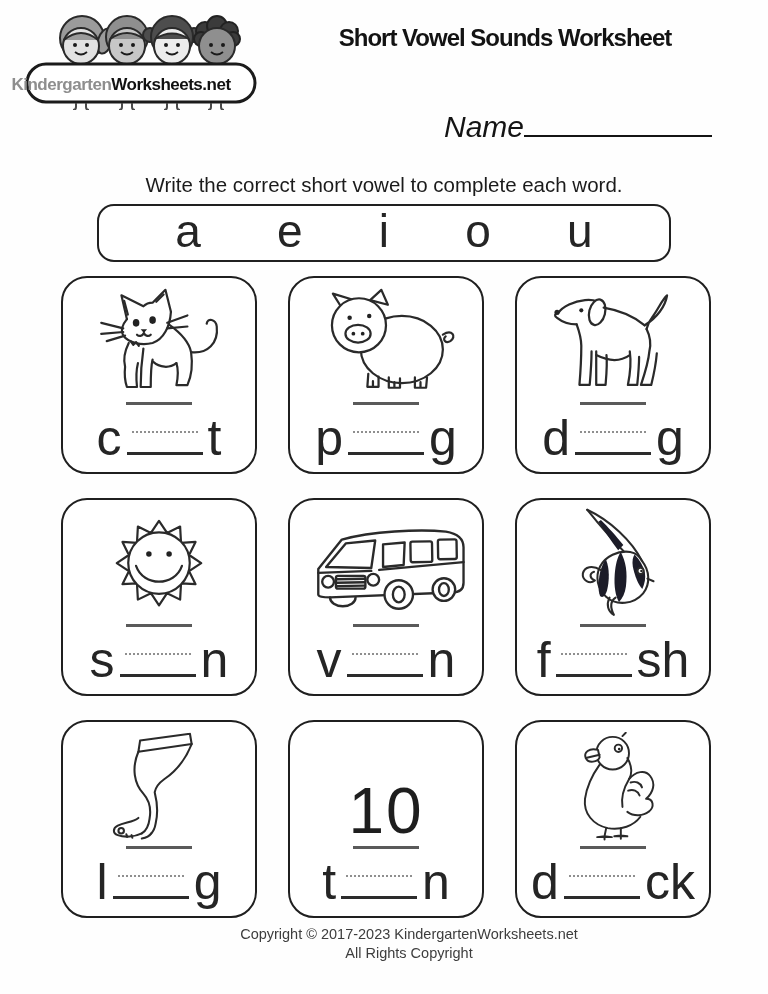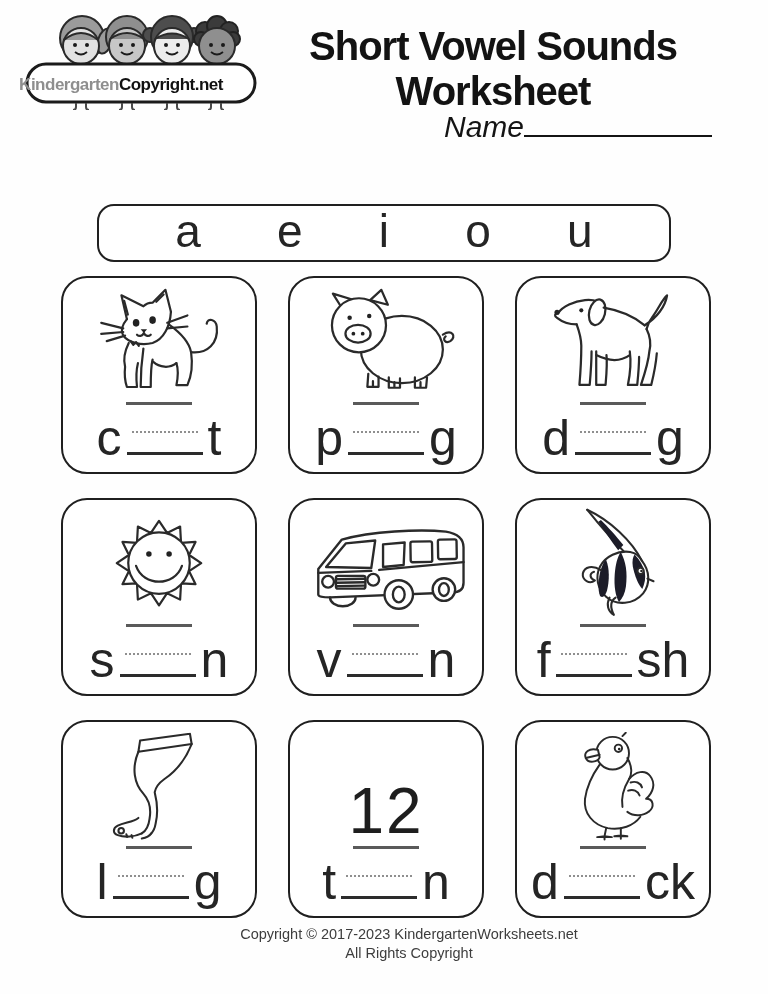"Short Vowel Sounds Worksheet" .title { font-size: 40px -> 24px; left: 240px -> 252px }
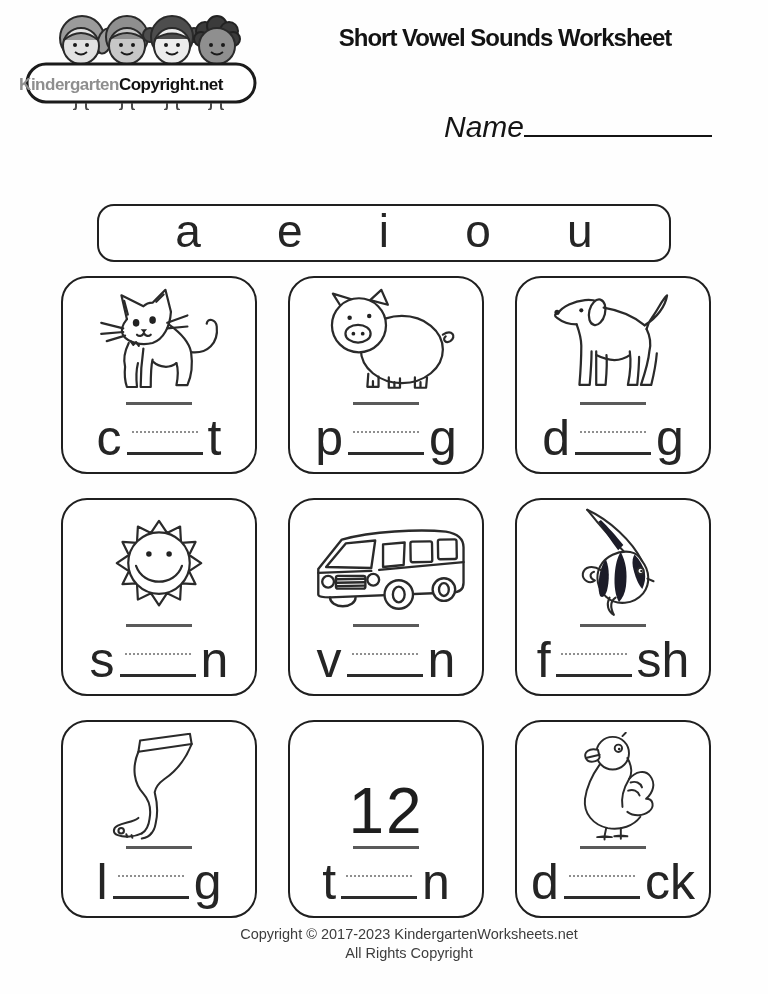"Copyright.net" span.brand-right { text: Copyright.net -> Worksheets.net }
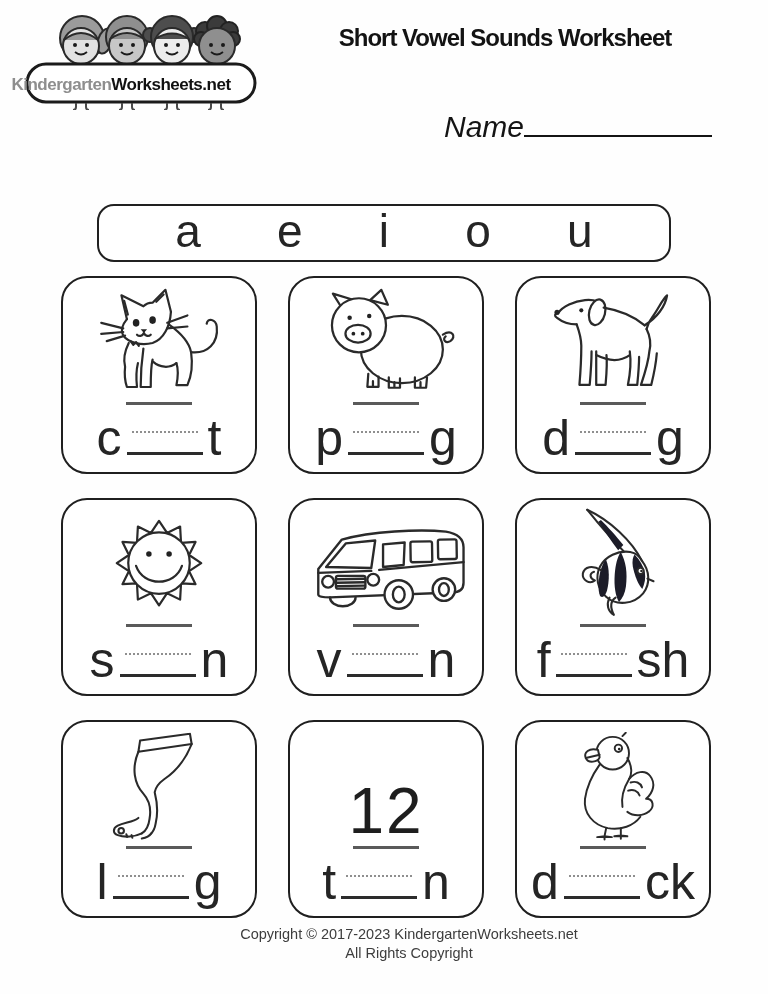"Write the correct short vowel" div.instruction { html: none -> <div>Write the correct short vowel to complete each word.</div> }
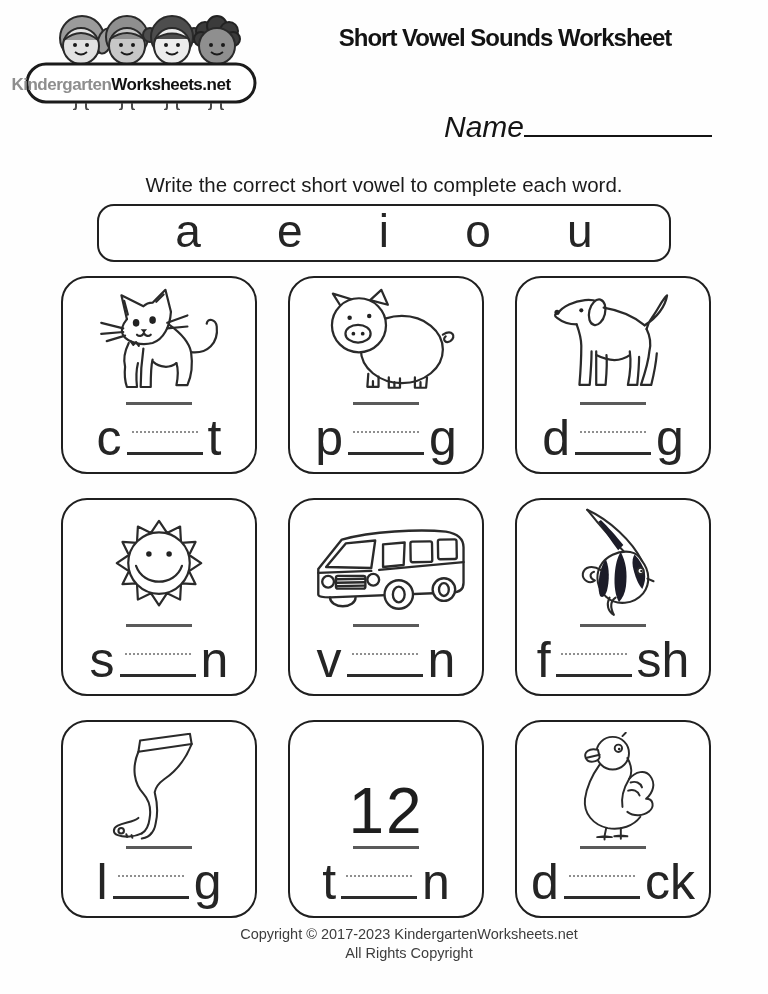"12" div.ten-text { text: 12 -> 10 }
